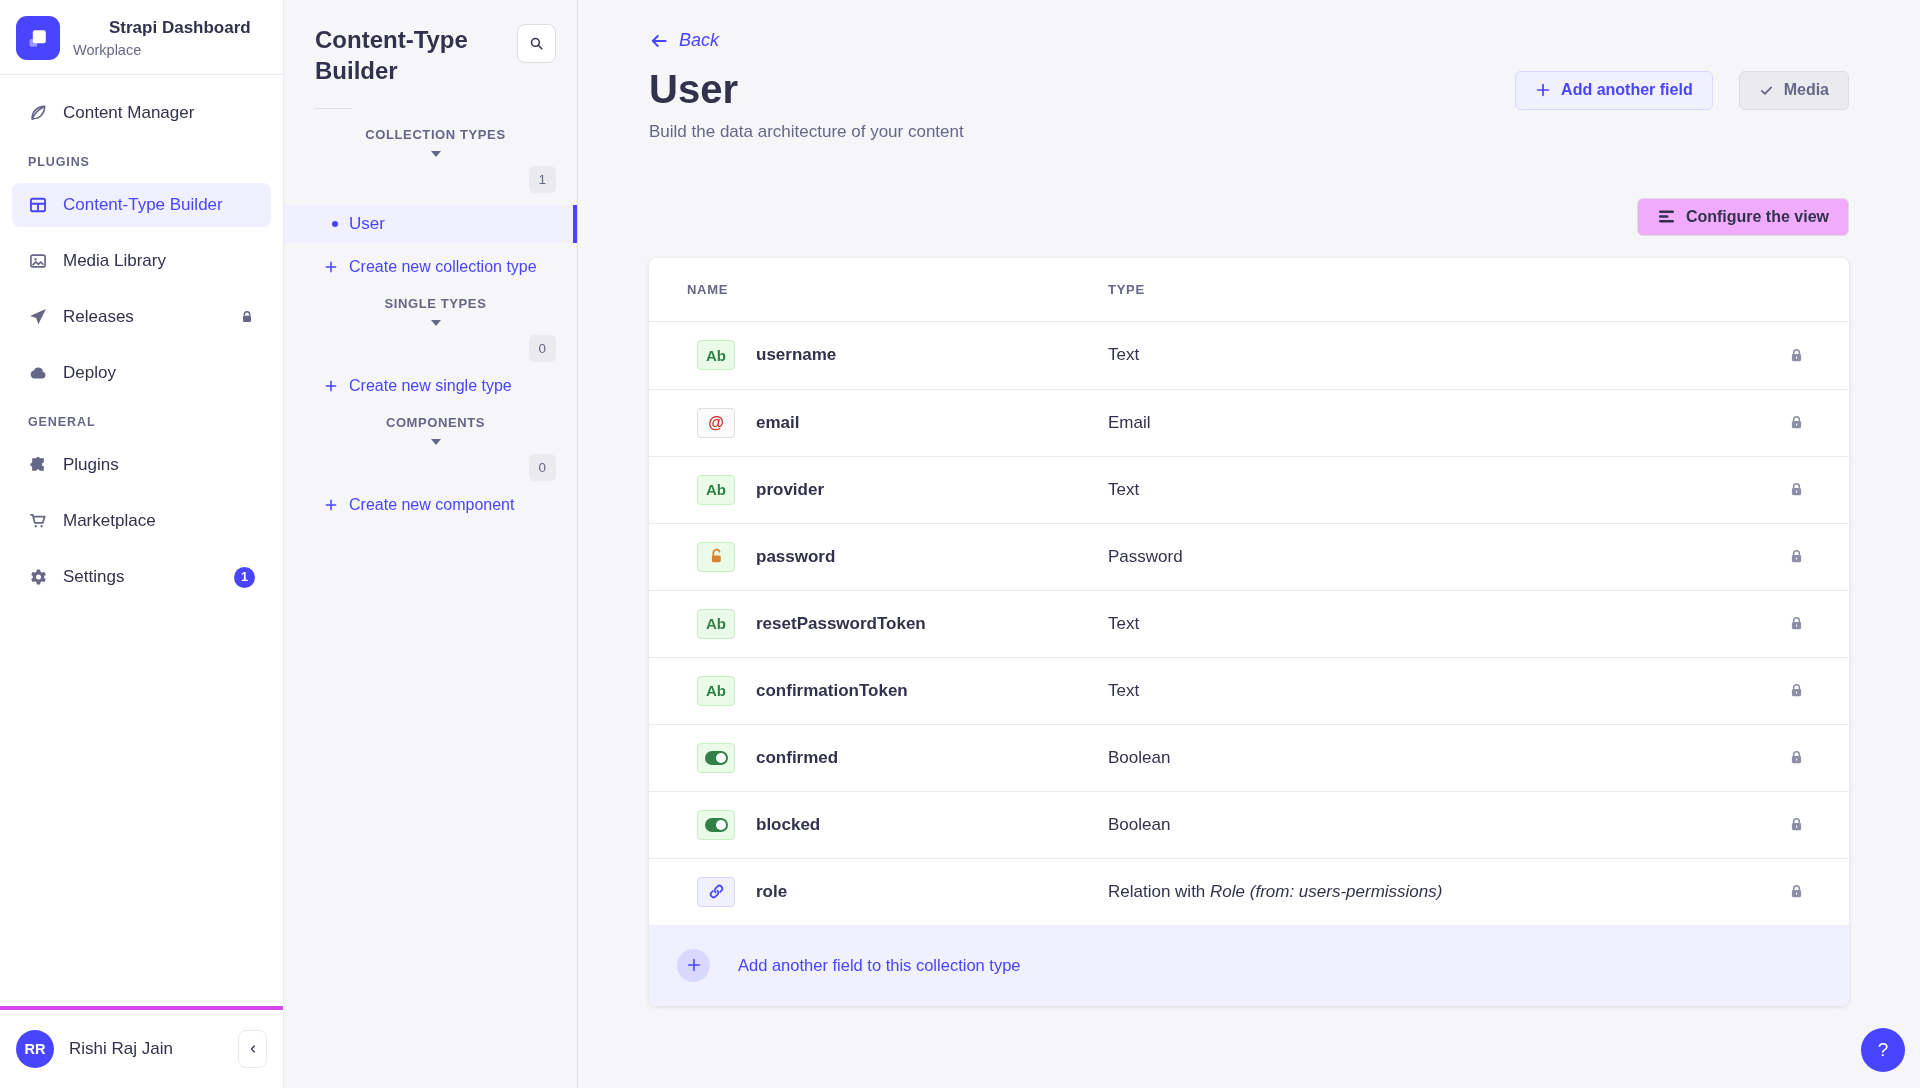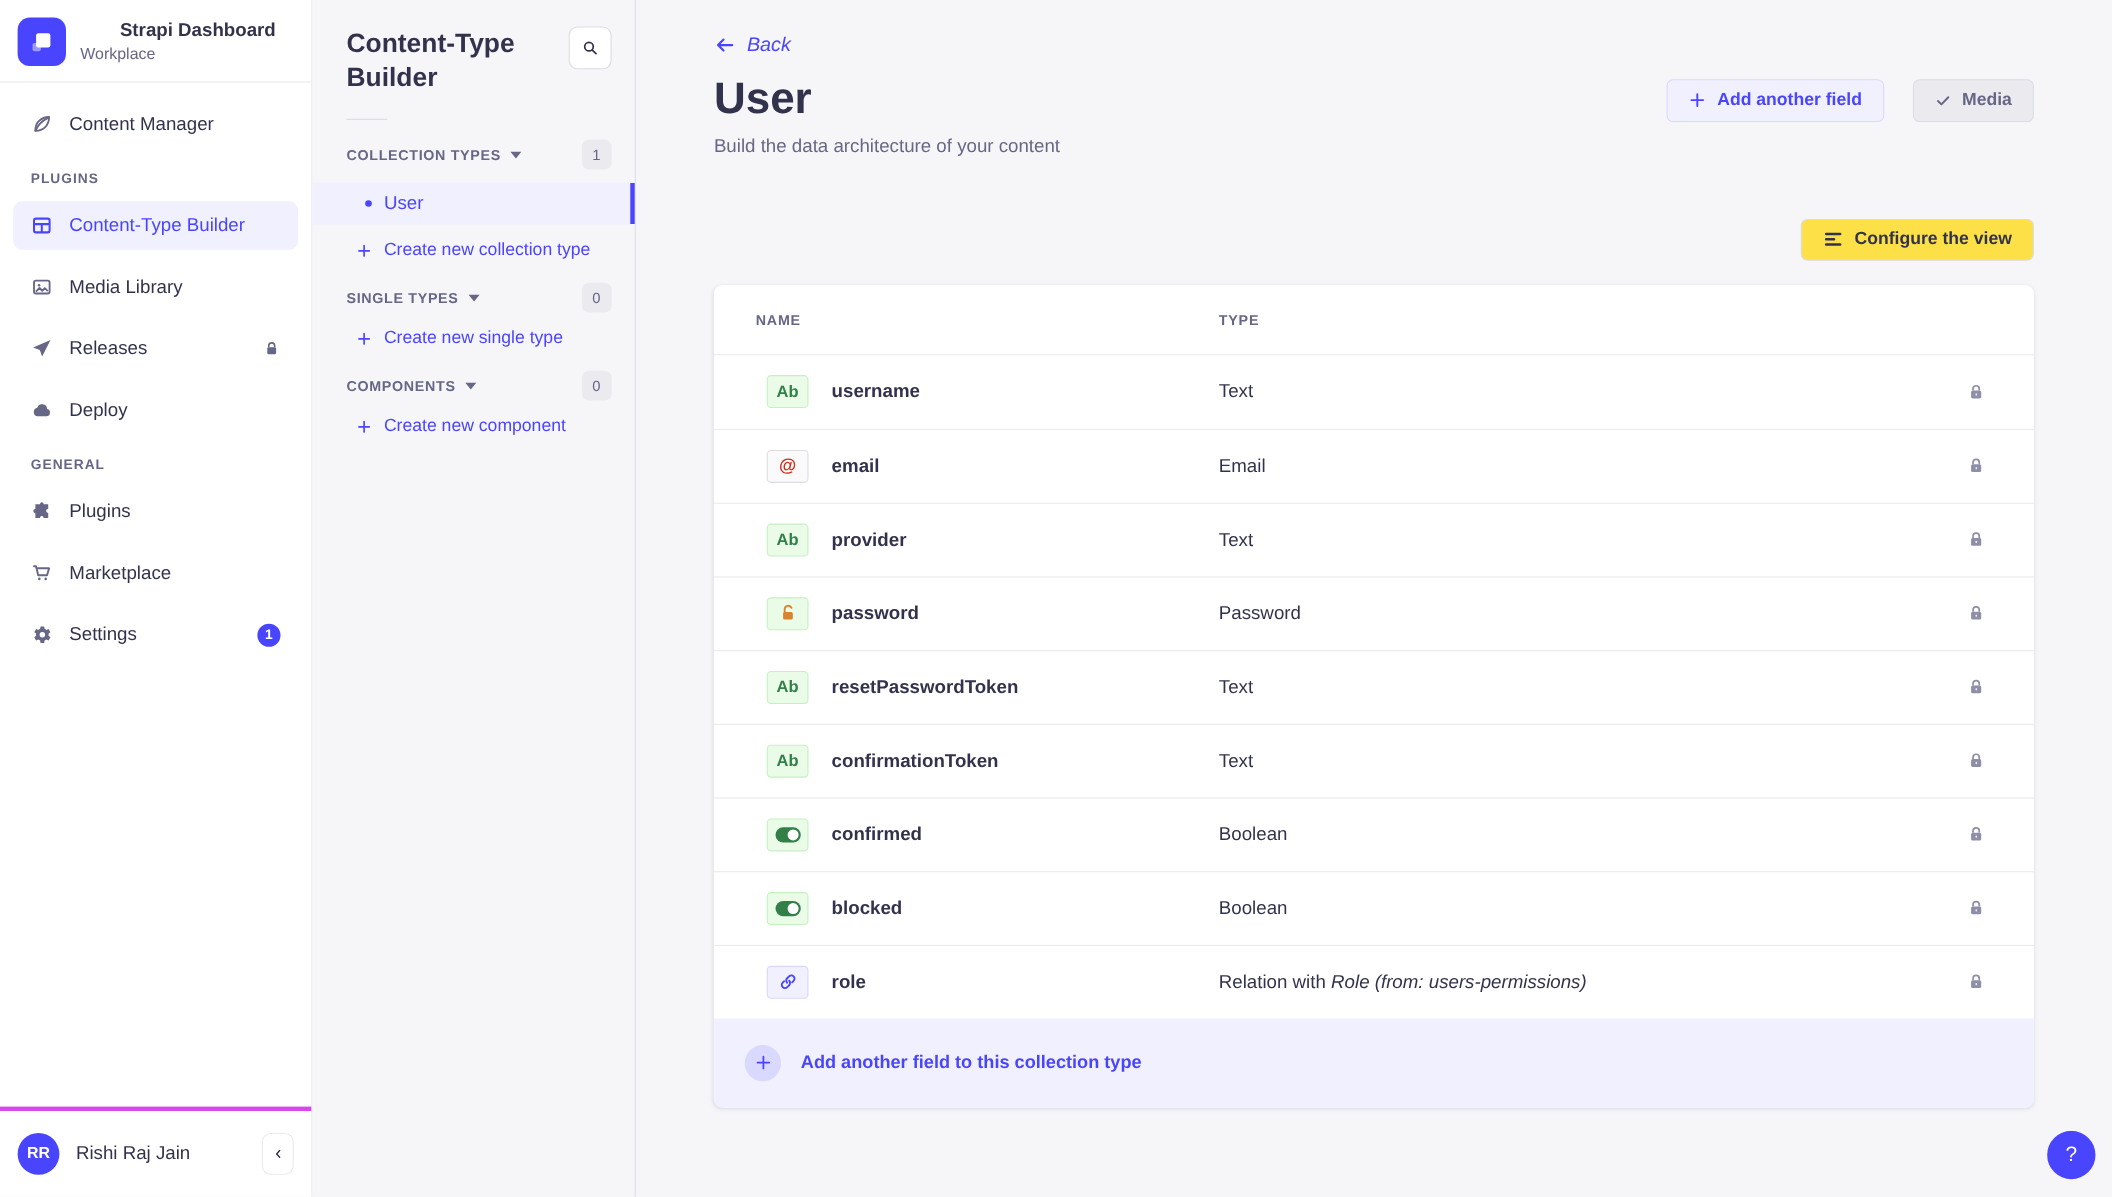"COLLECTION TYPES" .sec-head { flex-direction: none -> column }
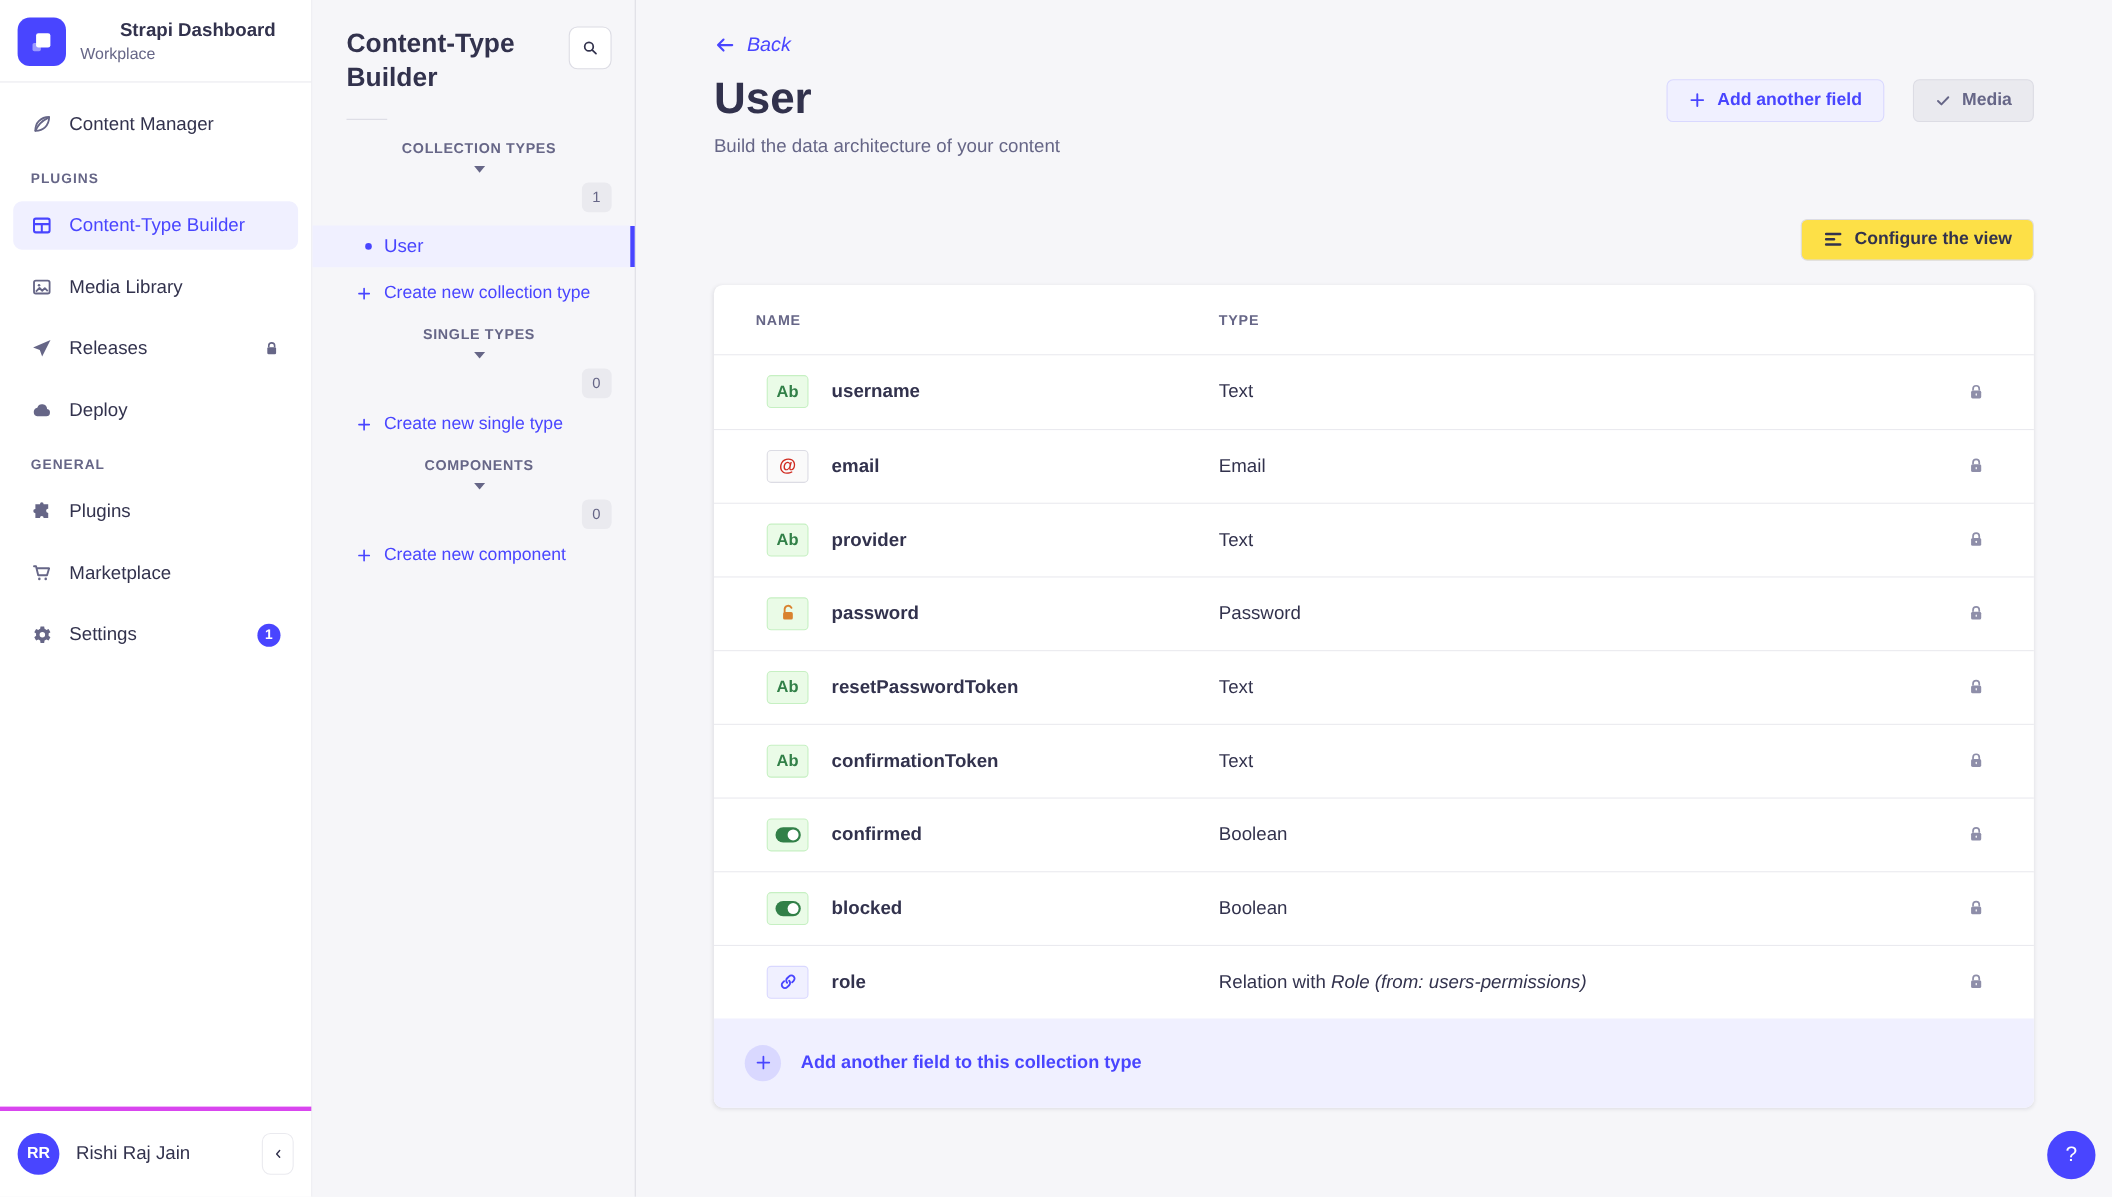"Configure the view" .btn-view { background: #fde047 -> #f0abfc }
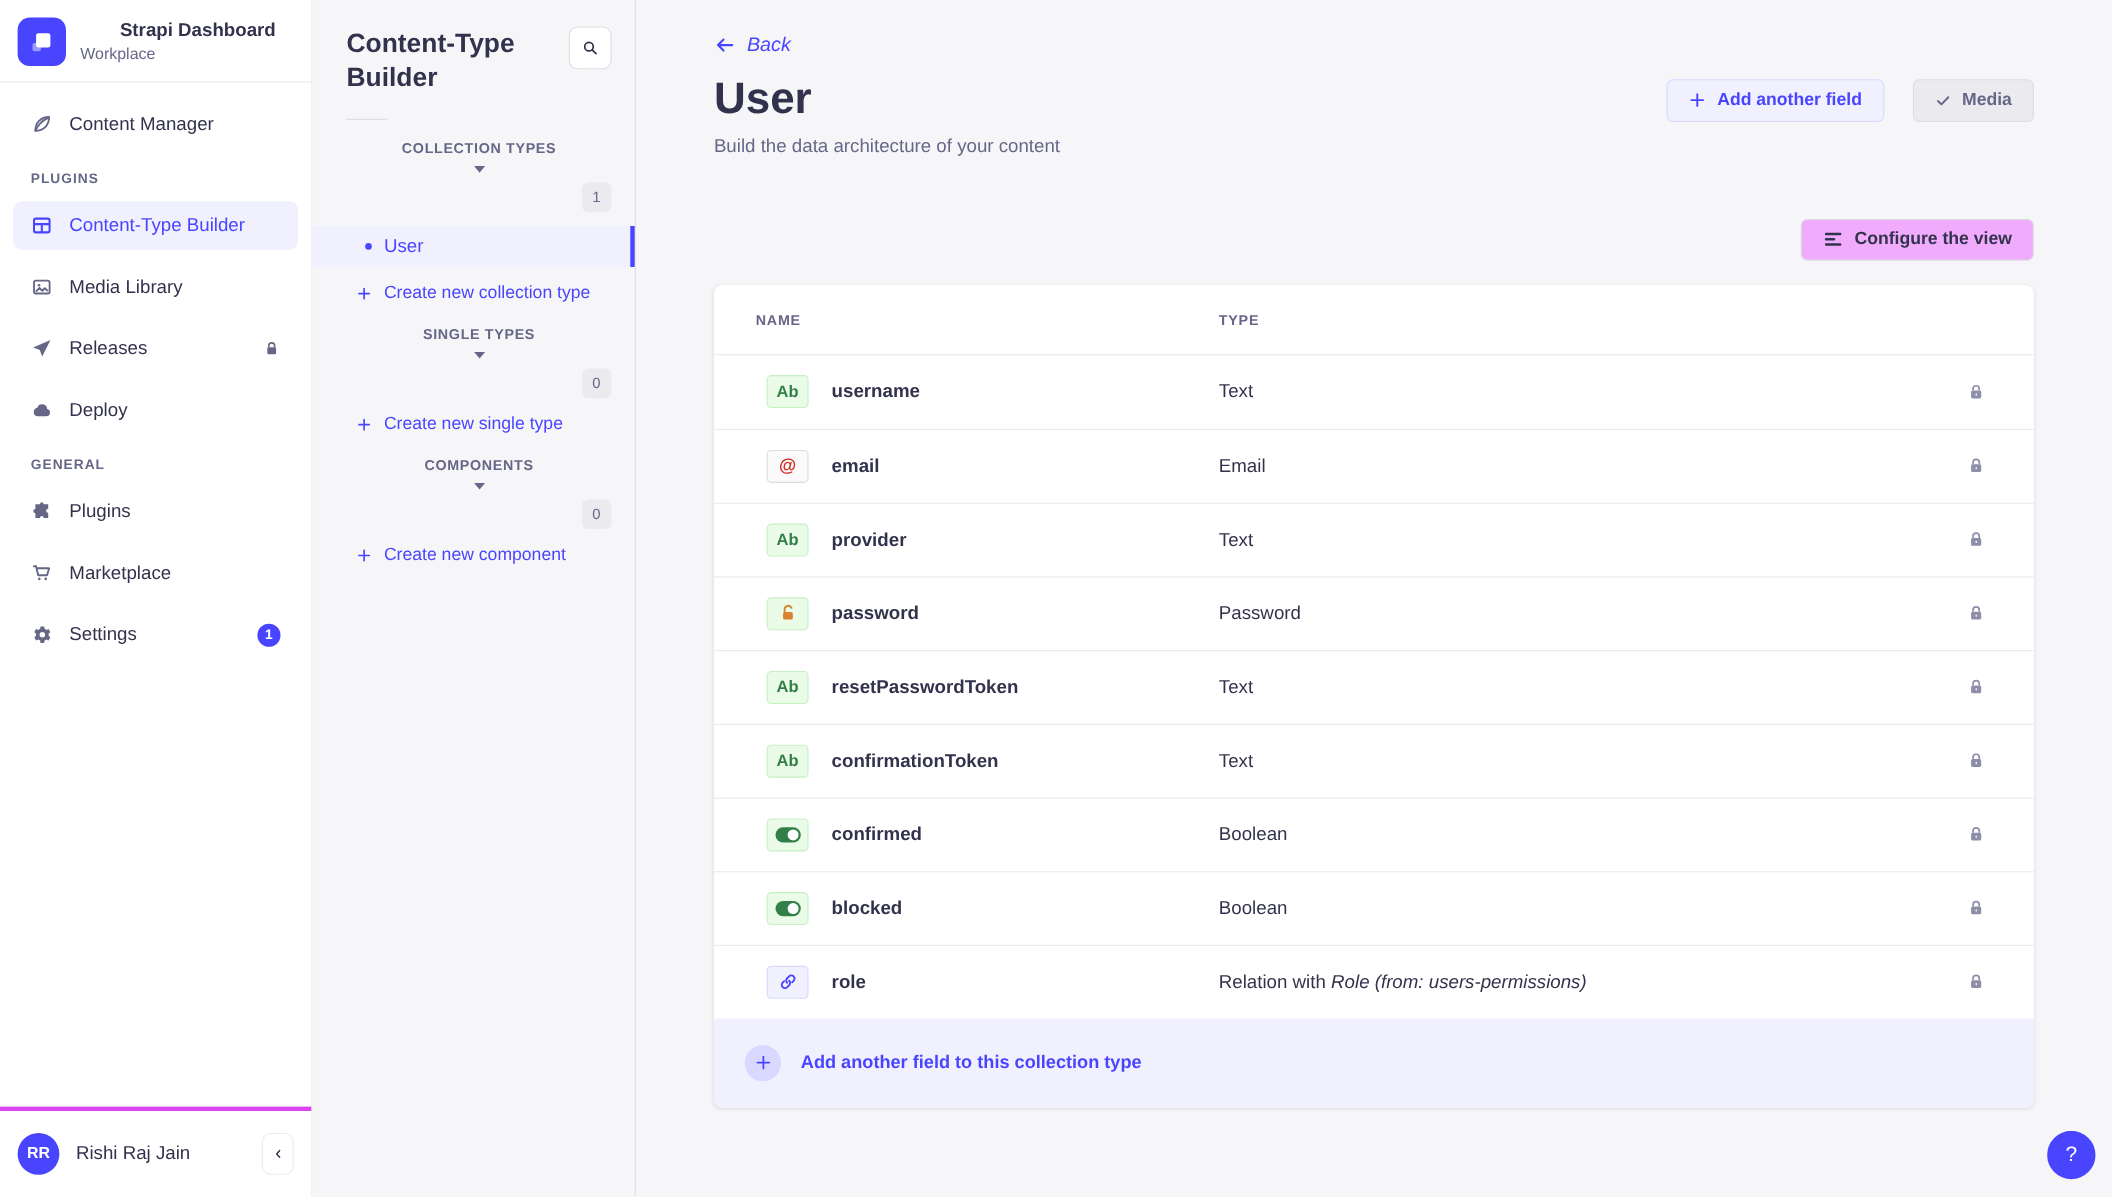"Add another field to this" .tfoot { font-weight: bold -> normal; gap: 18px -> 28px }
